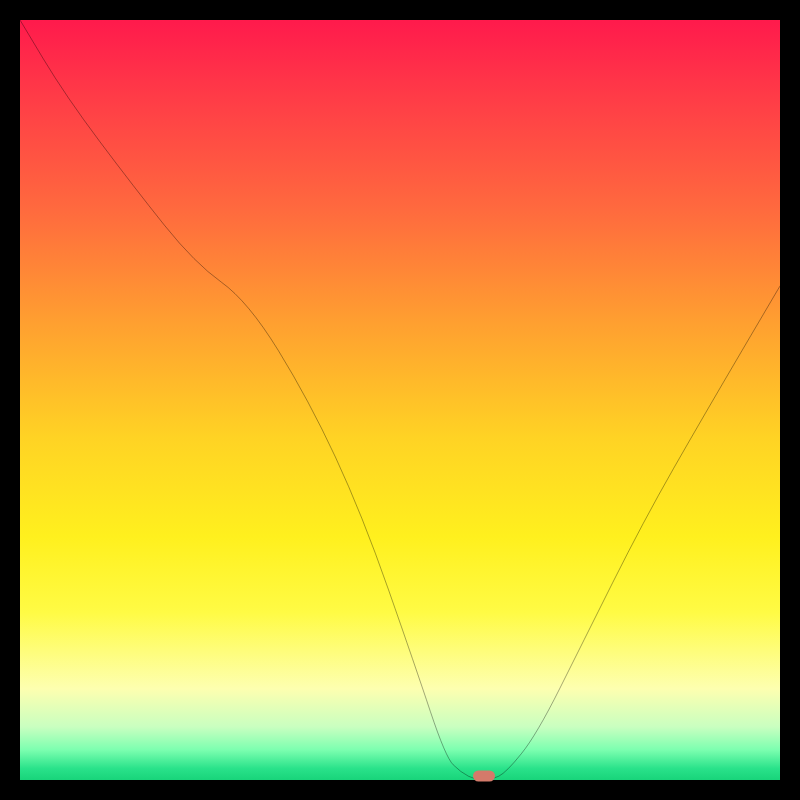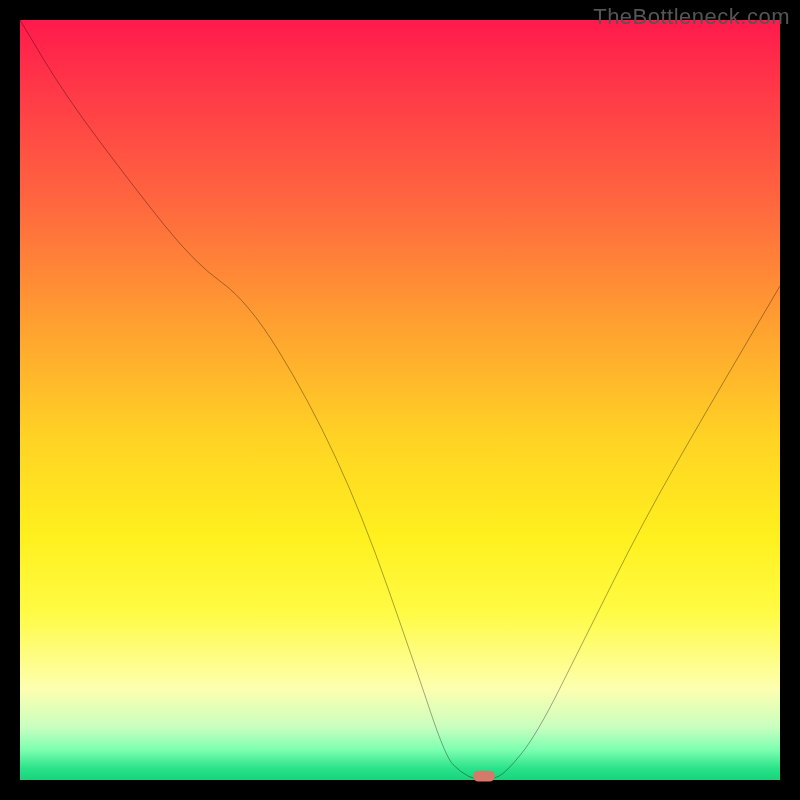"TheBottleneck.com" div.watermark { html: <div>TheBottleneck.com</div> -> none }
